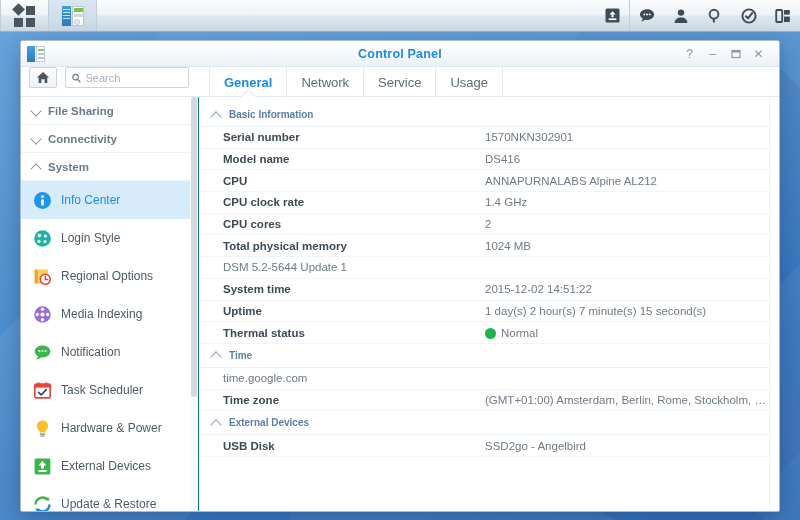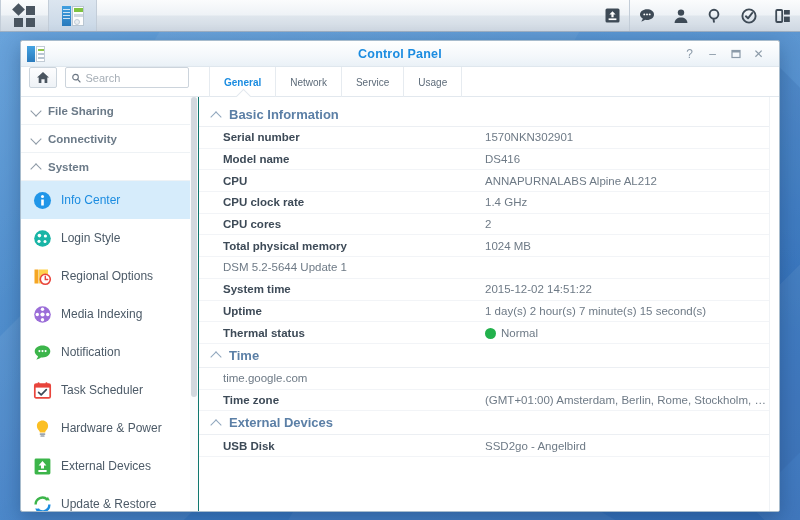"General" .tab { font-size: 10px -> 13px }
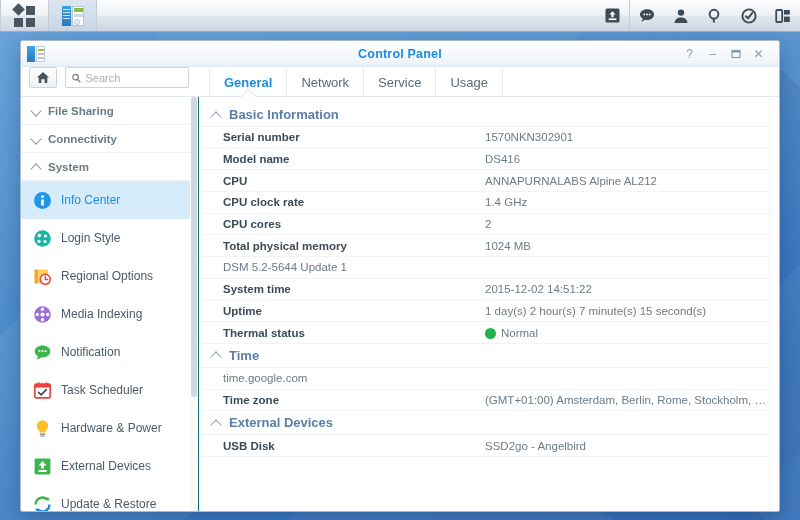"Basic Information" .sec-head { font-size: 13px -> 10px }
